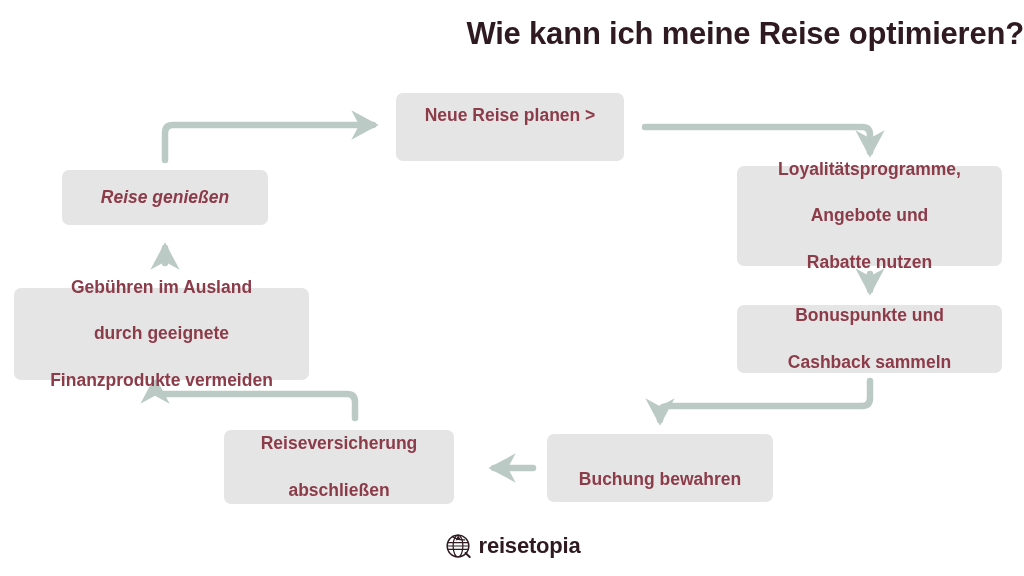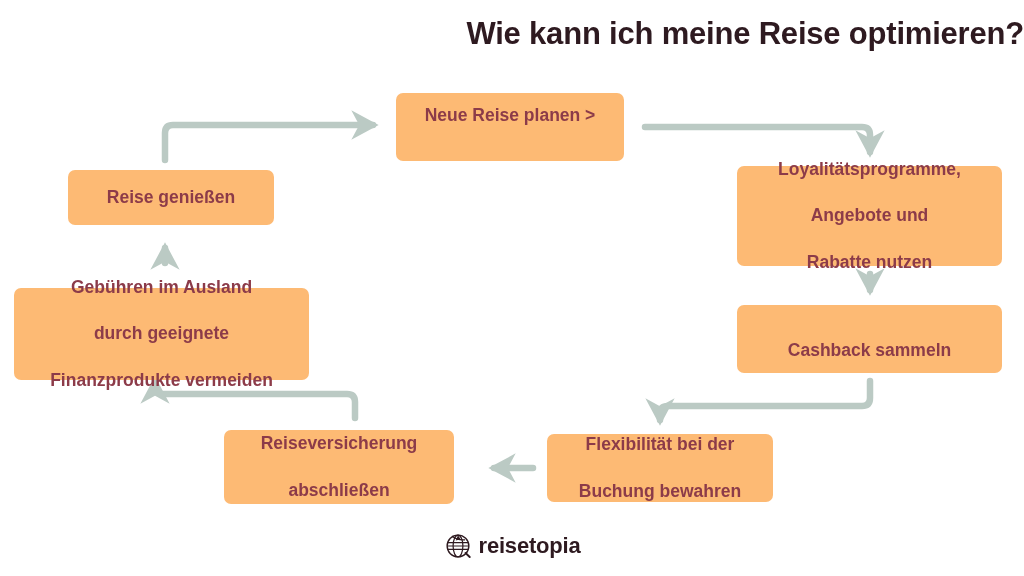"Neue Reise planen >" .node { background: #fdba74 -> #e5e5e5 }
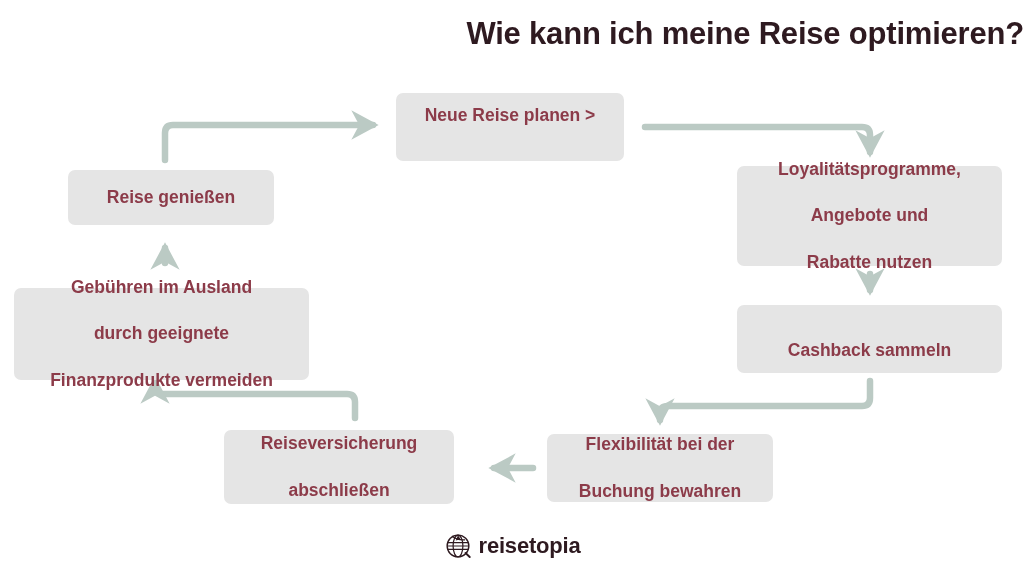"Reise genießen" #node-enjoy { font-style: none -> italic; left: 68px -> 62px }
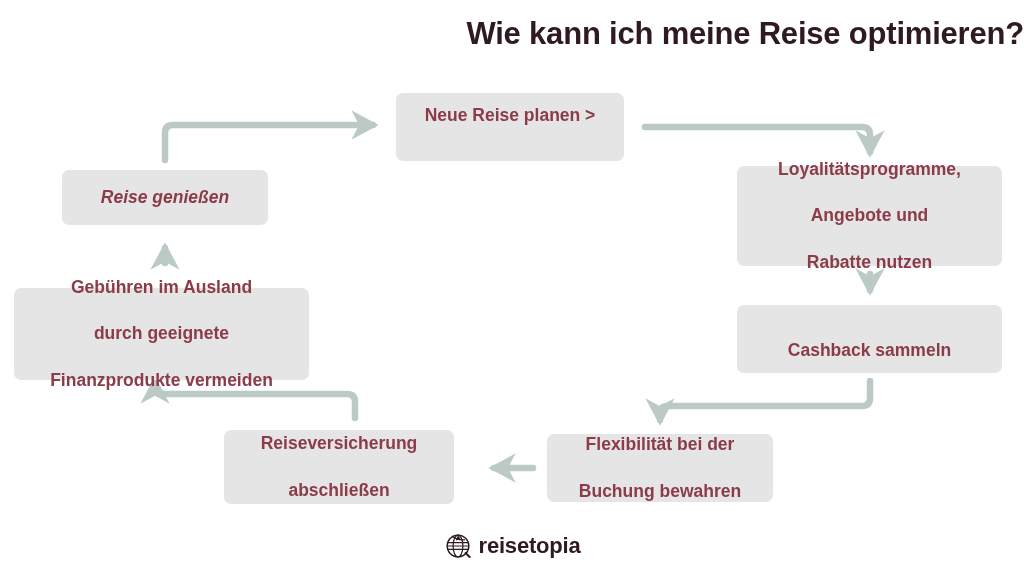"Bonuspunkte und" span { html: none -> <span>Bonuspunkte und</span> }
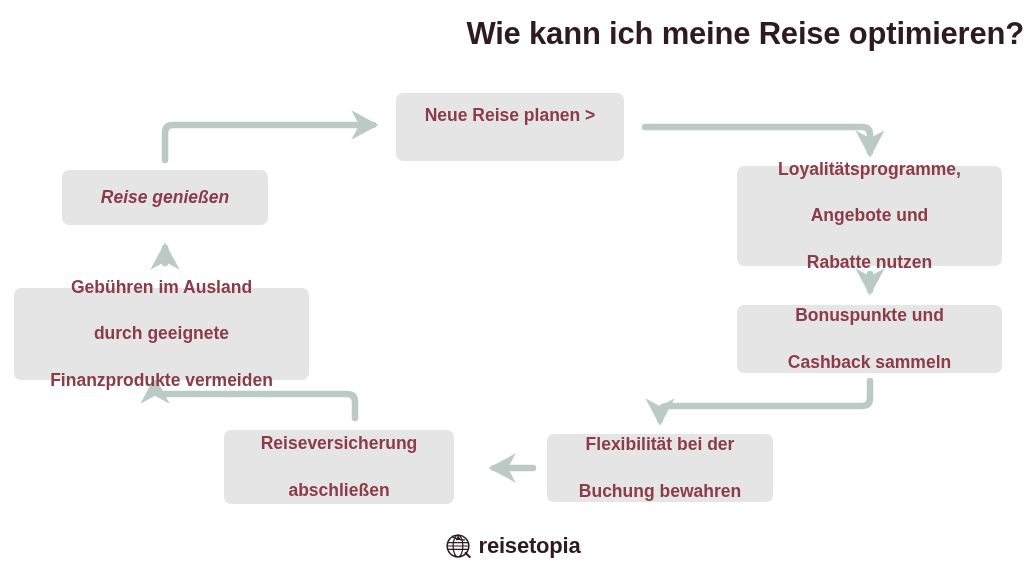"Flexibilität bei der" span { html: <span>Flexibilität bei der</span> -> none }
